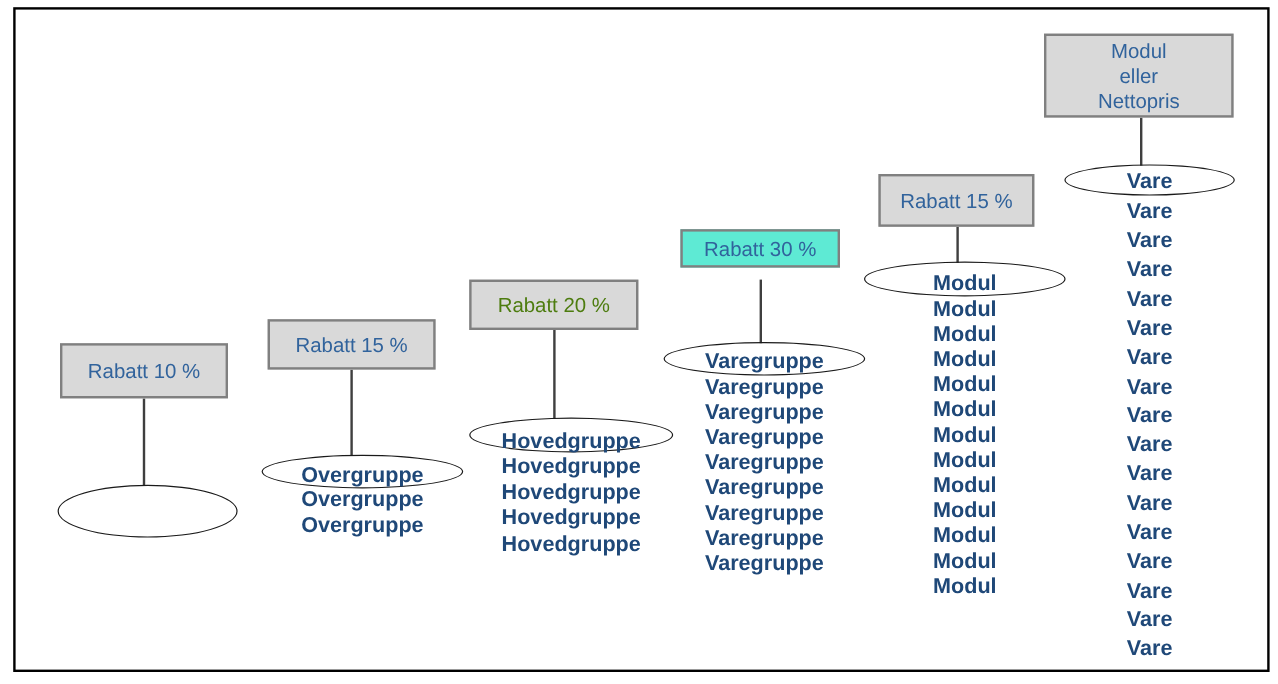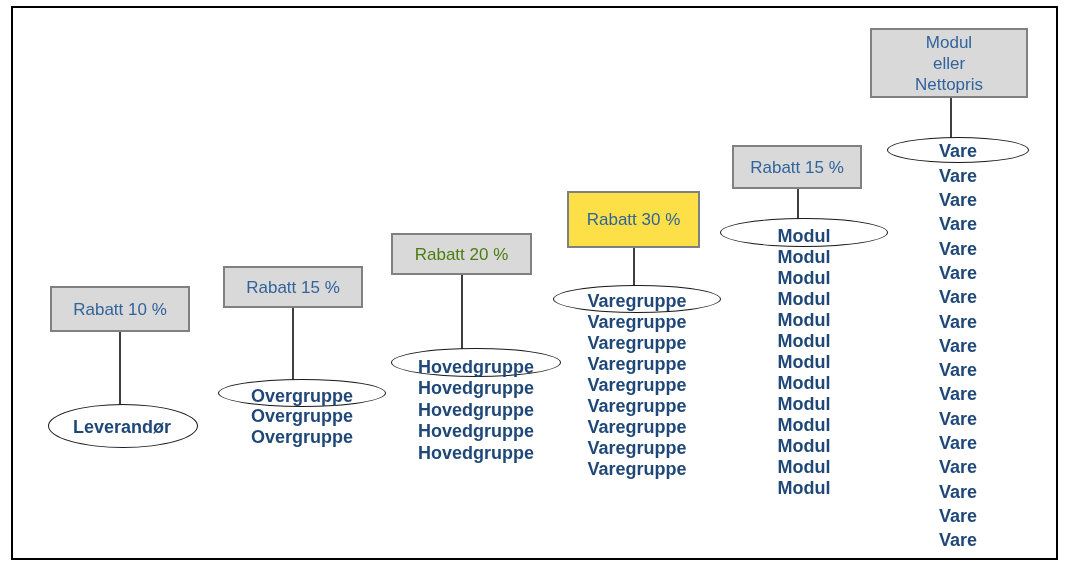"Rabatt 30 %" div.discount-box { background: #fde047 -> #5eead4; height: 57px -> 32px }
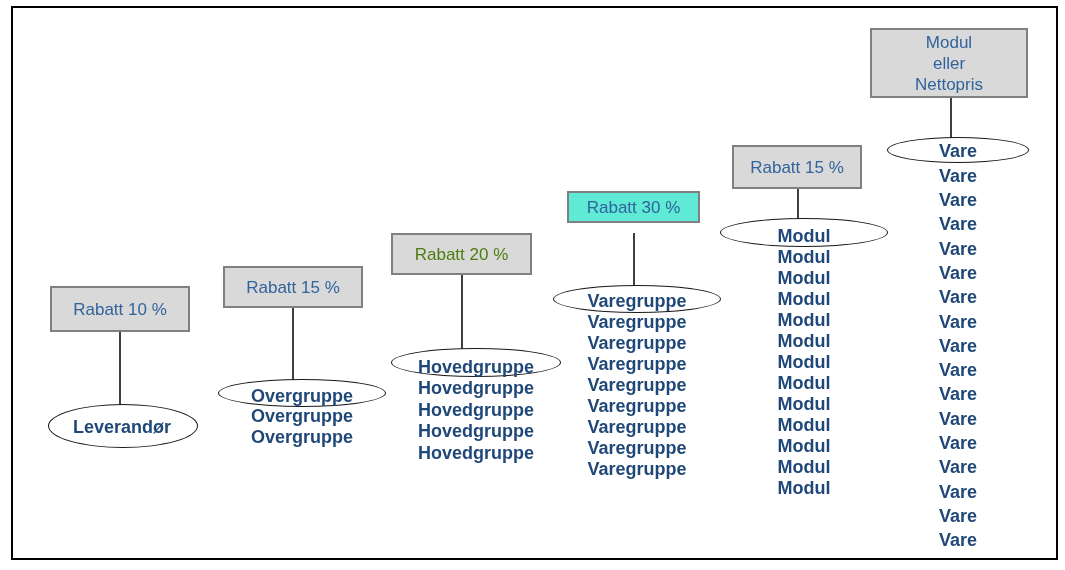"Leverandør" div.node-label { html: <div>Leverandør</div> -> none }
